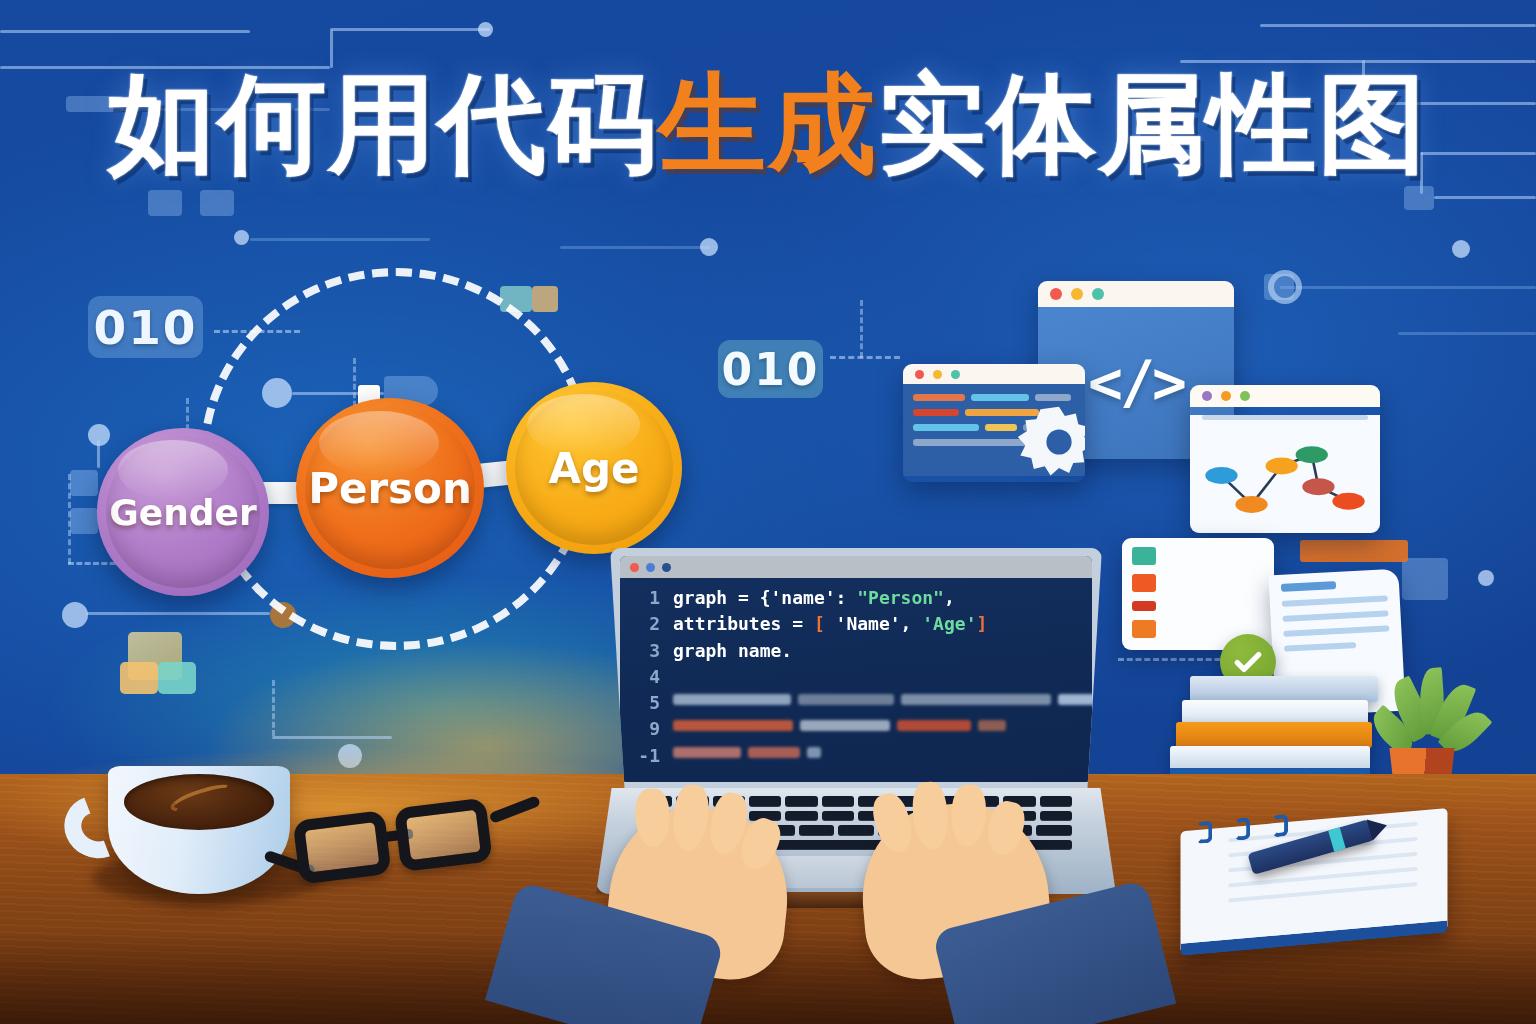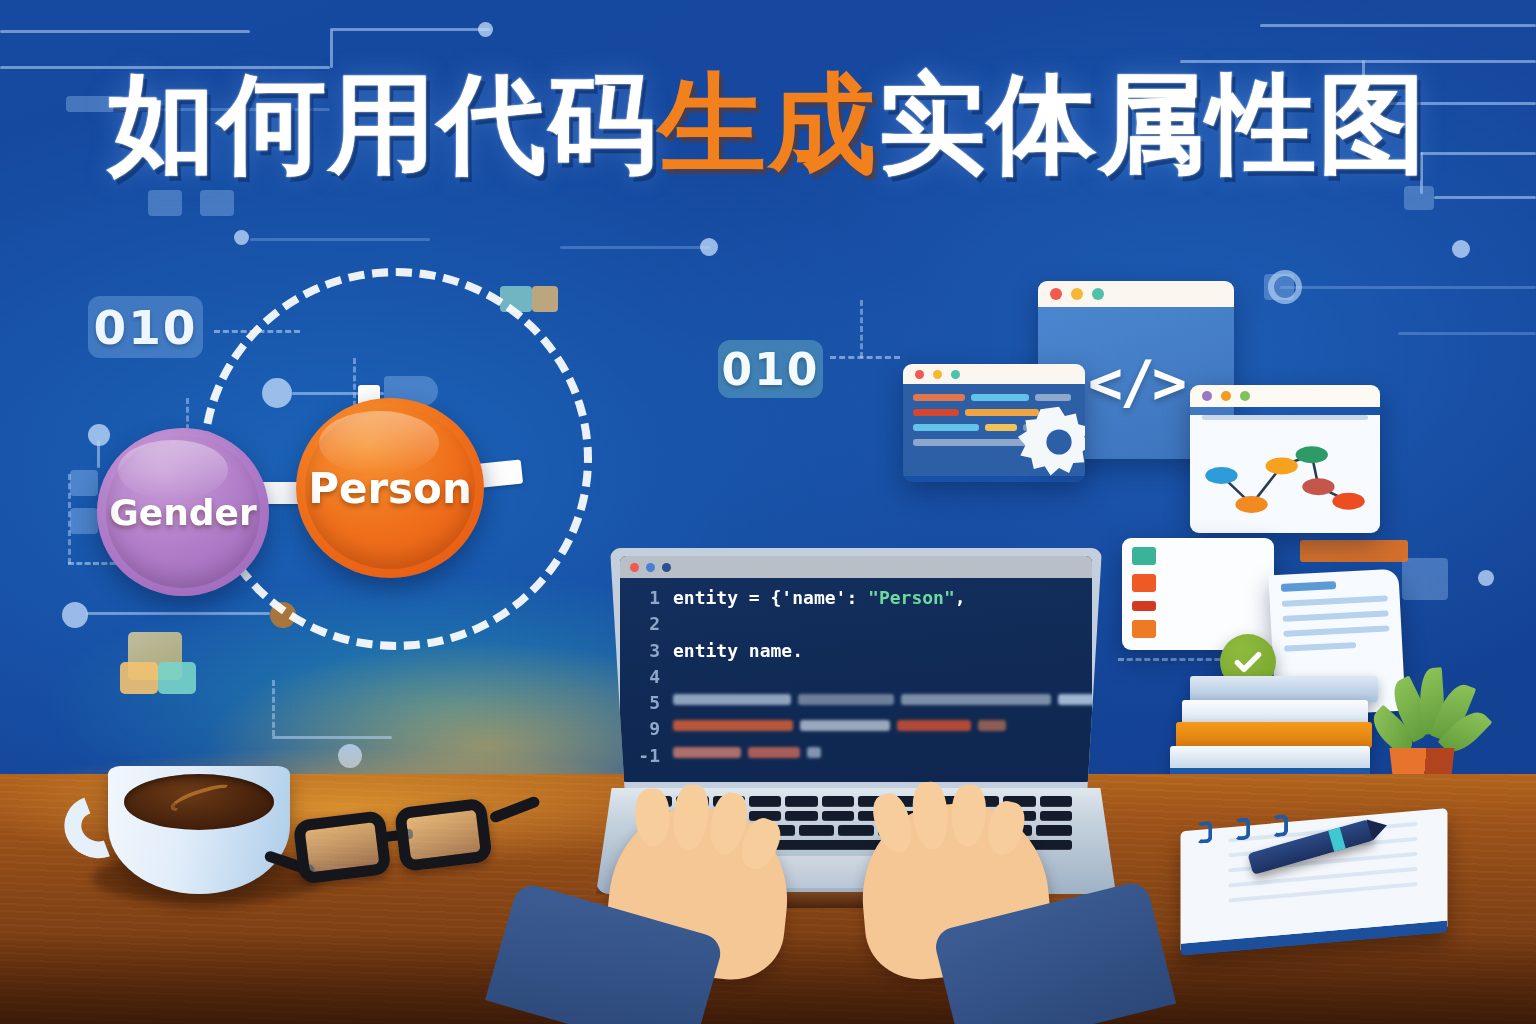"Age" div.bubble { html: none -> <div> <span></span> <span></span> <span>Age</span> </div> }
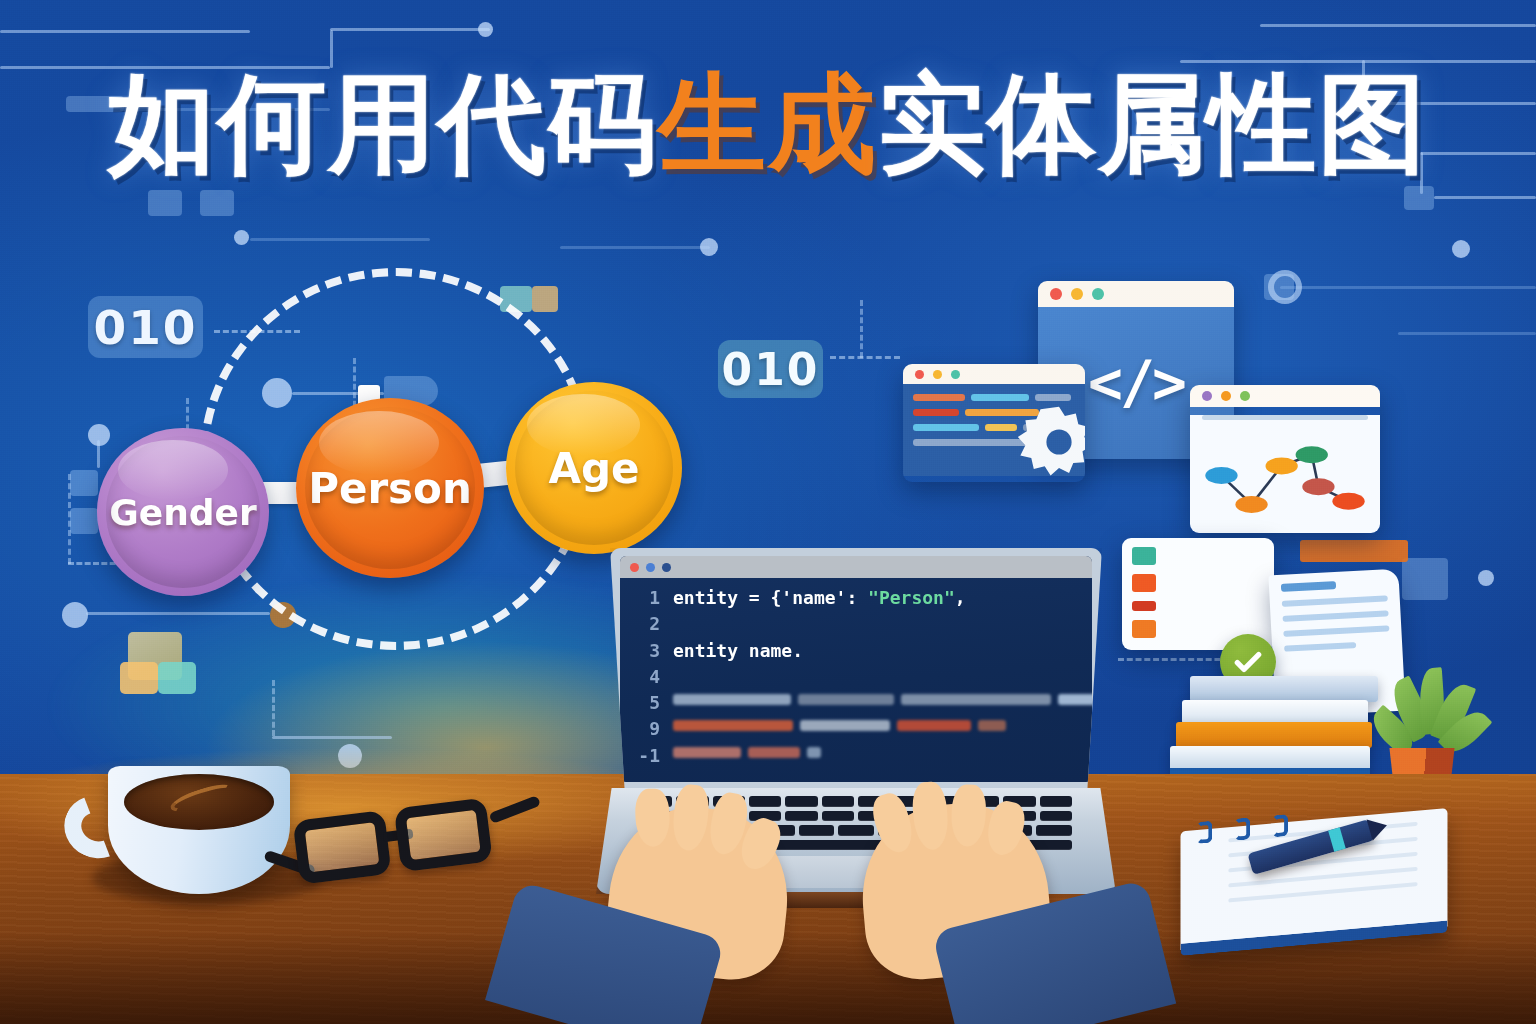"entity = {'name':" span { text: entity -> graph }
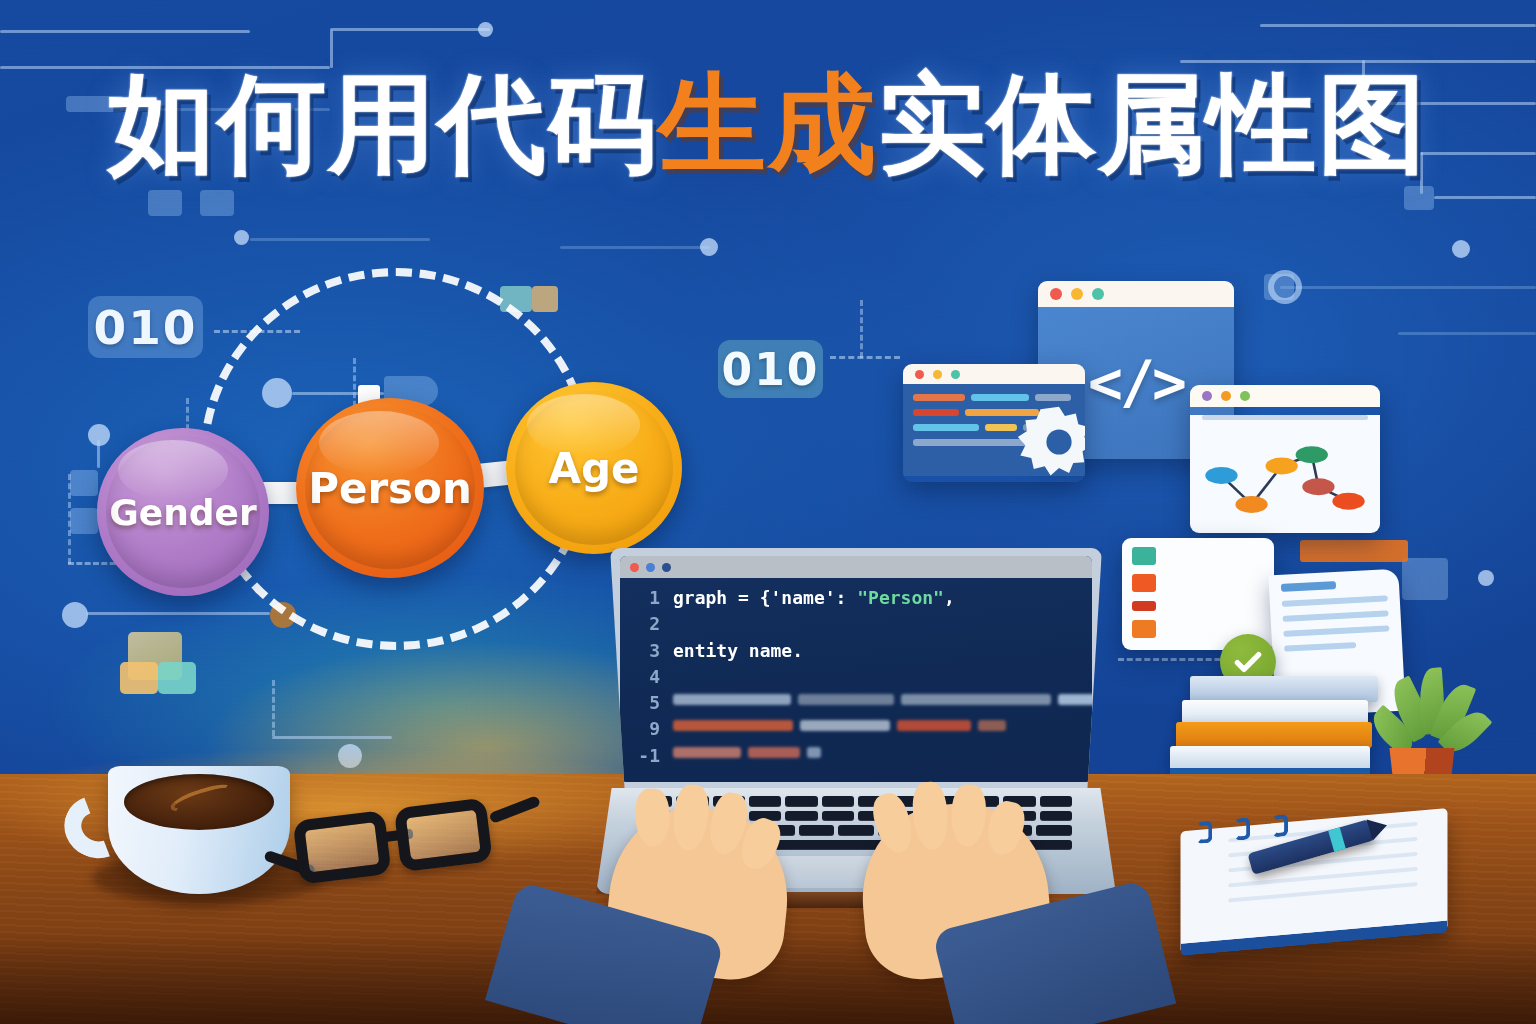"attributes = [ 'Name', 'Age']" span.ctext { html: none -> <span><span>attributes = </span><span>[</span><span> 'Name', </span><span>'Age'</span><span>]</span></span> }
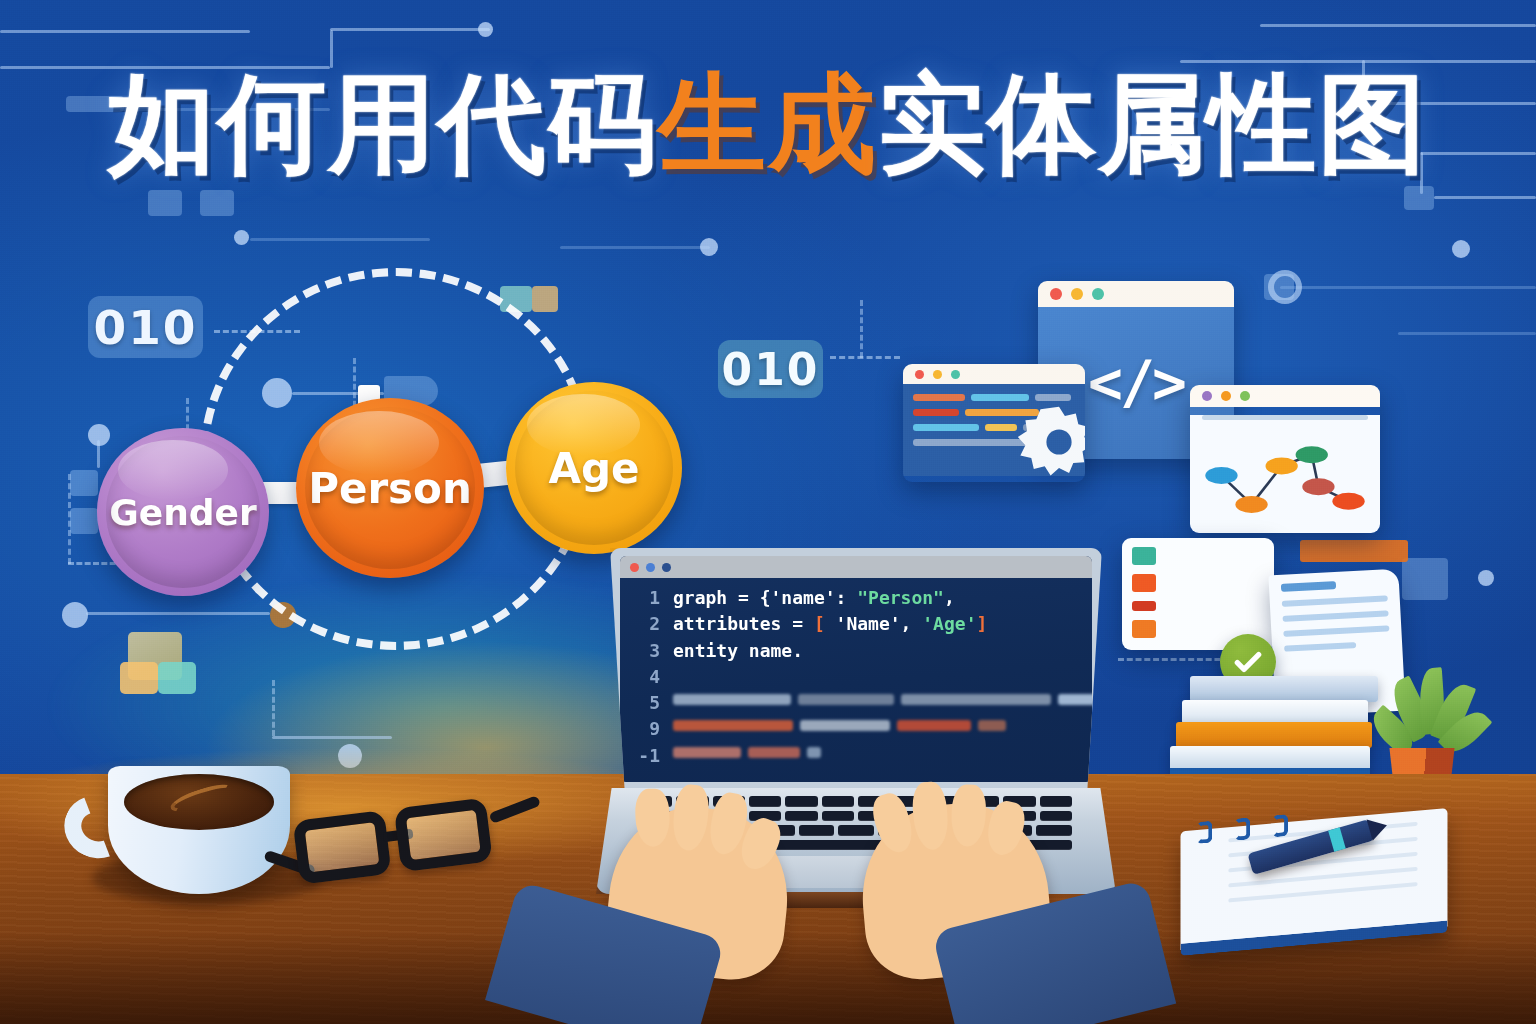"entity name." span { text: entity -> graph }
